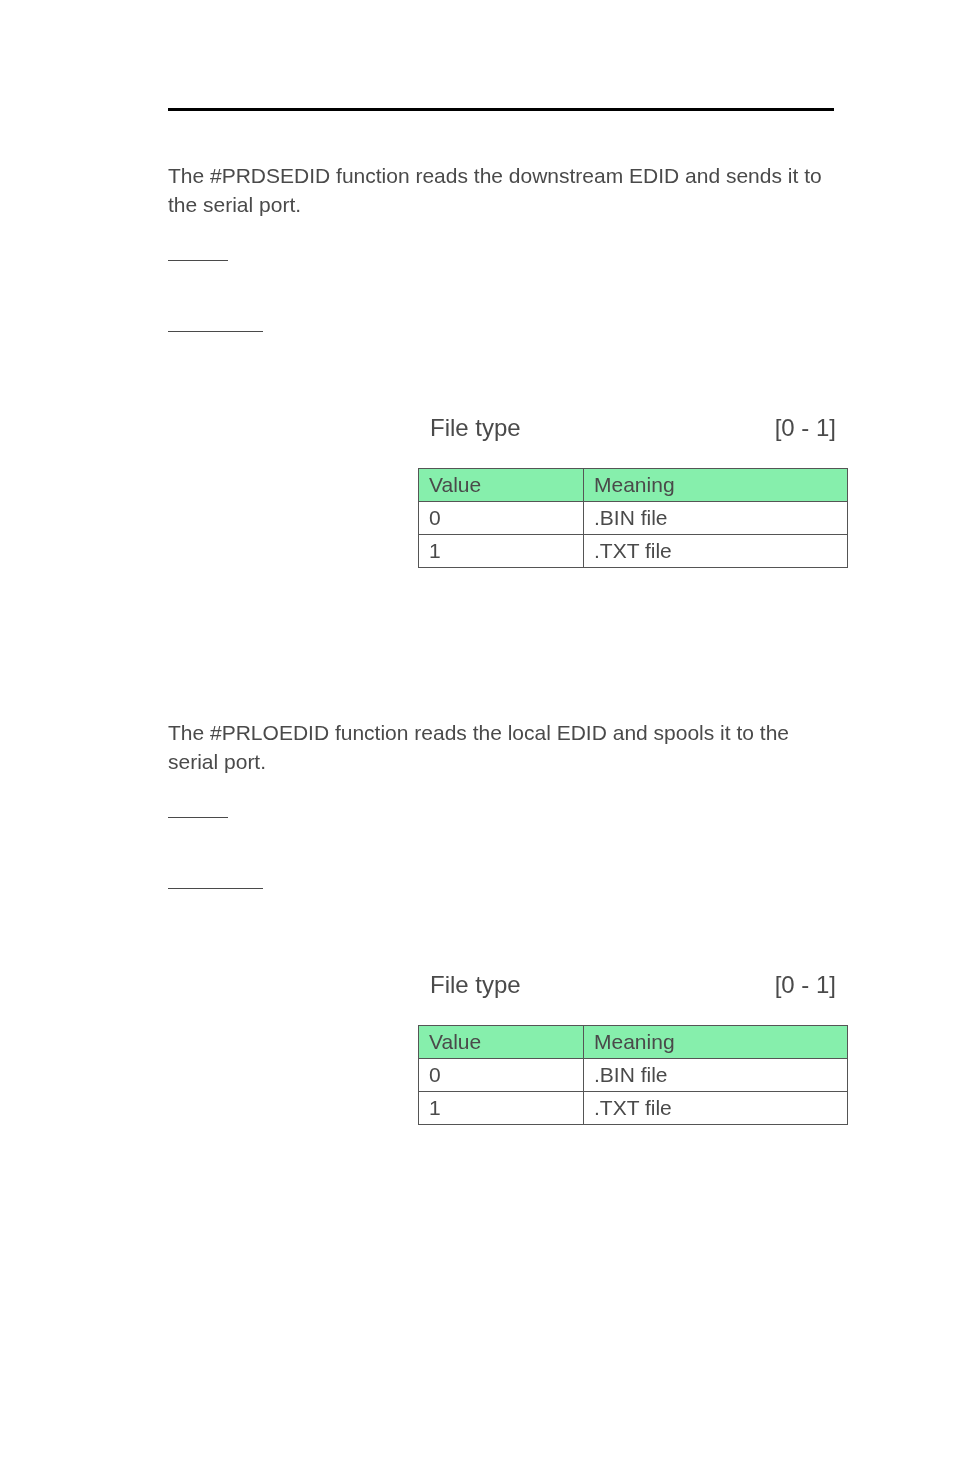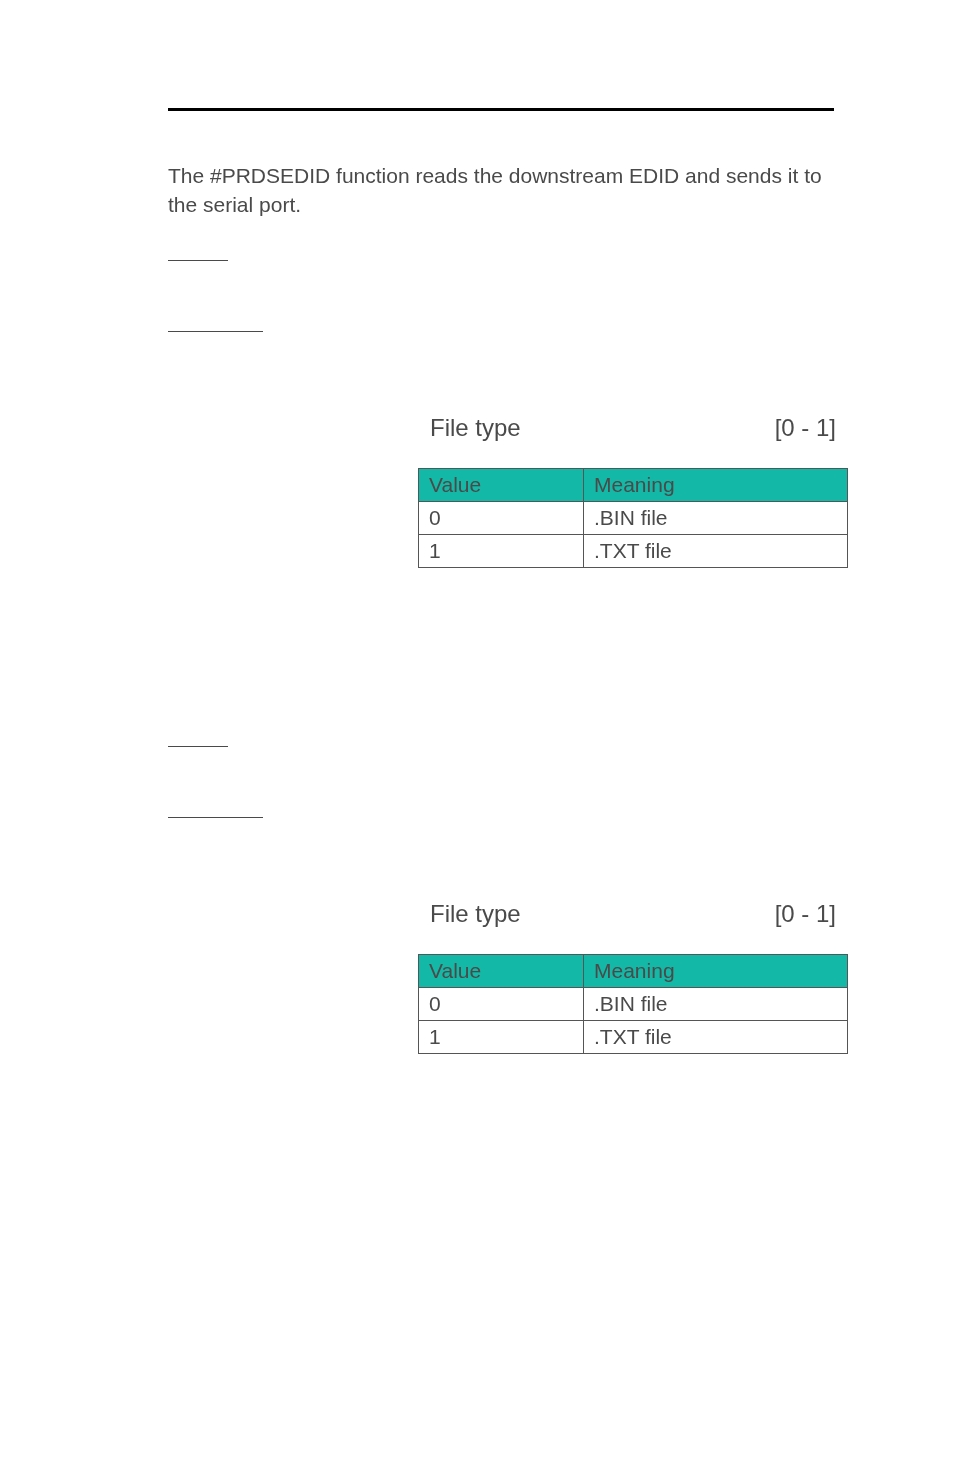"Value" table th { background: #14b8a6 -> #86efac }
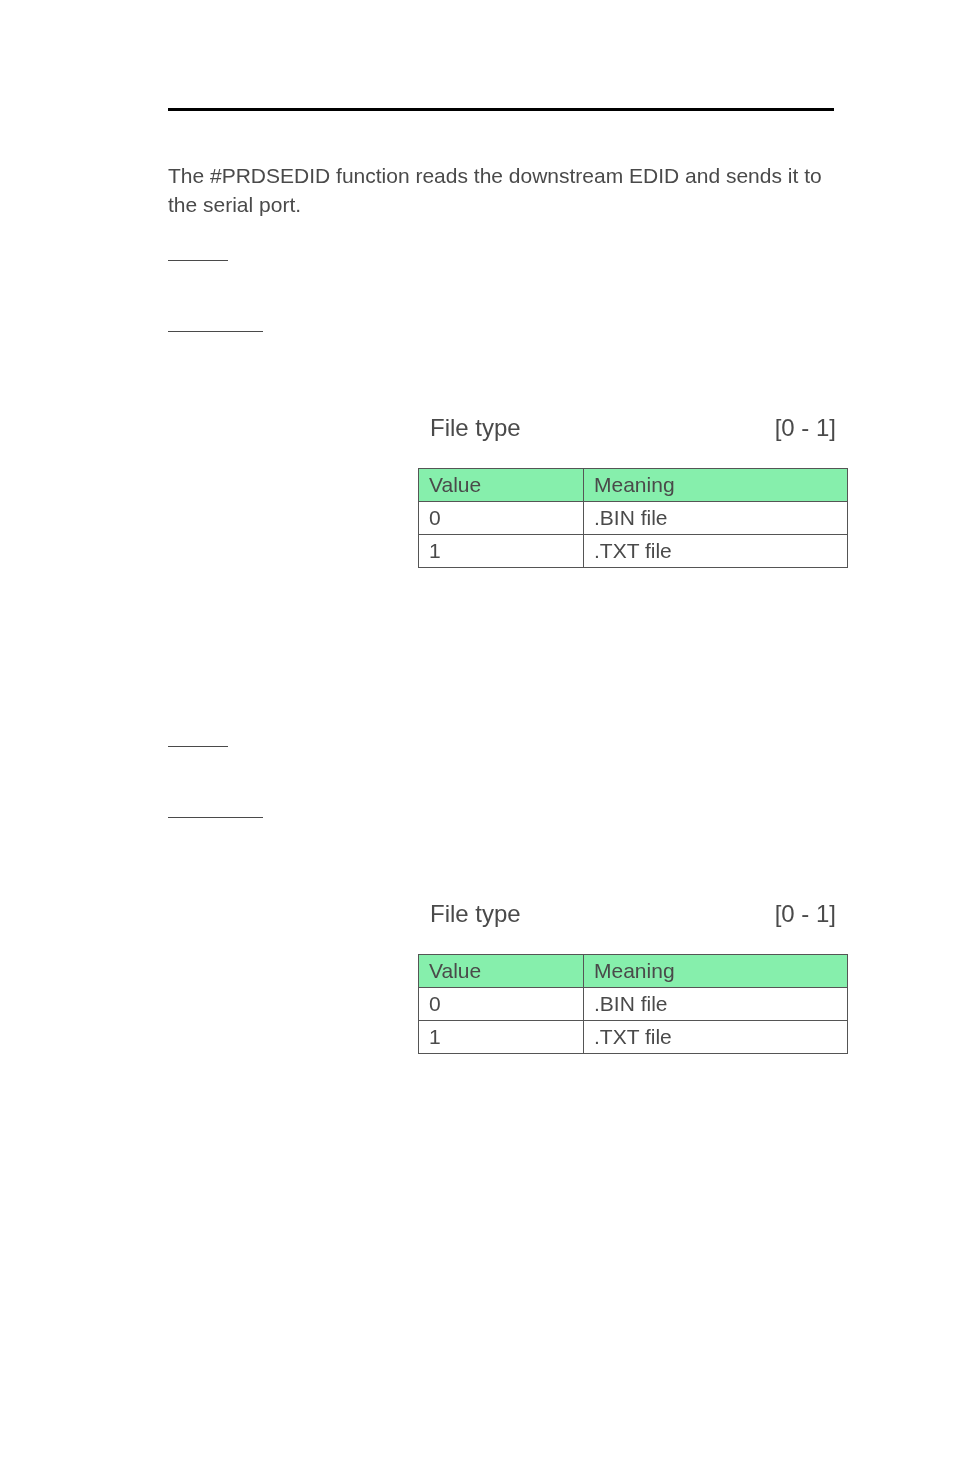"The #PRLOEDID function reads the" p.description { html: none -> <p>The #PRLOEDID function reads the local EDID and spools it to the serial port.</p> }
